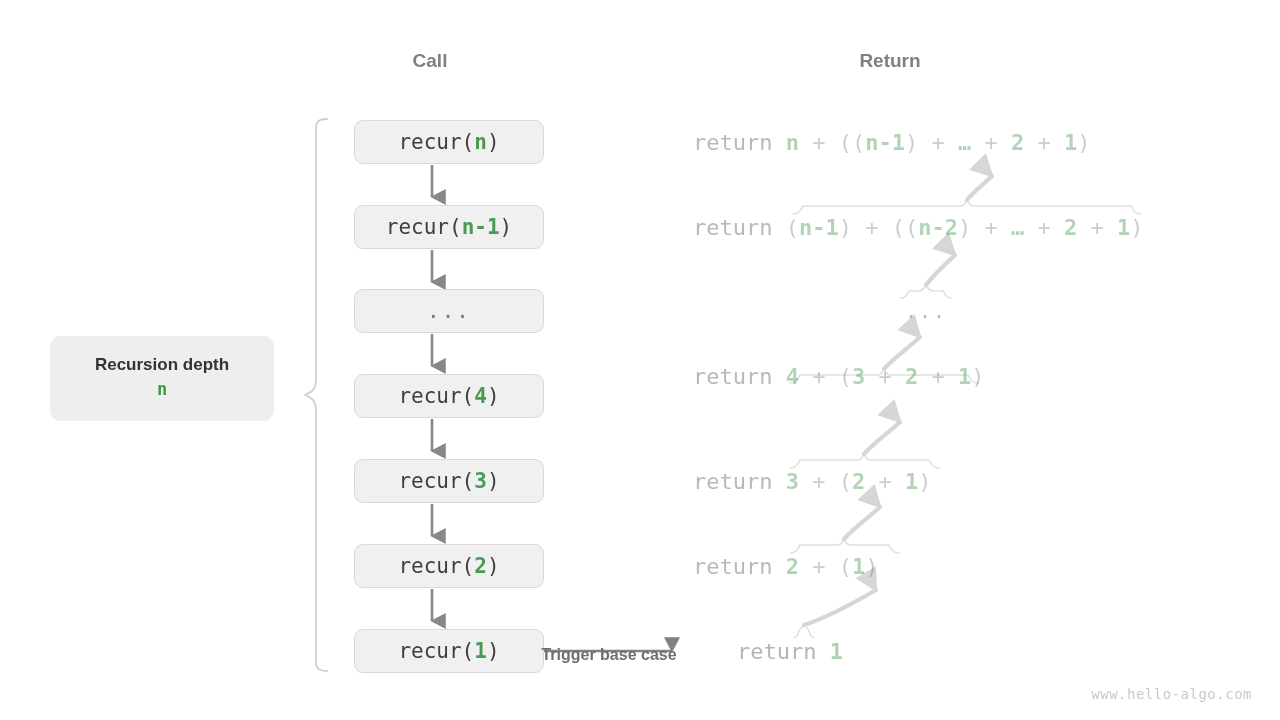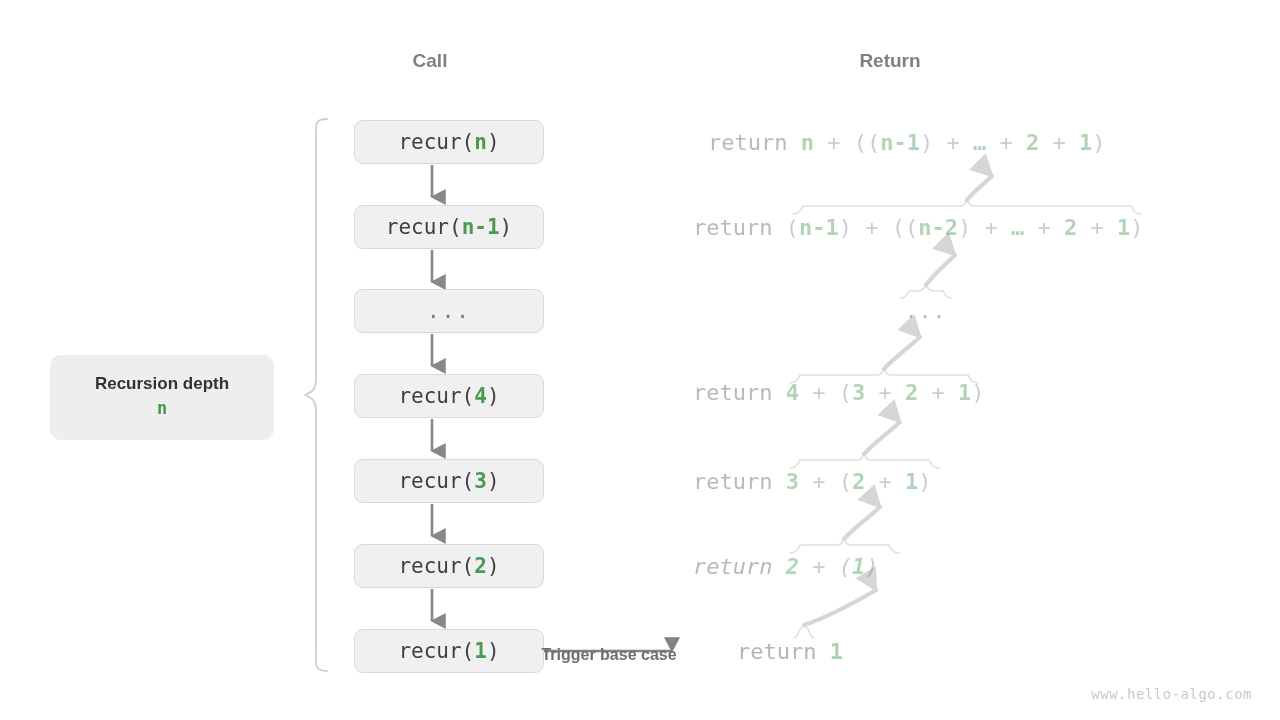"return n + ((n-1) +" div.return-line { margin-left: 15px -> none }
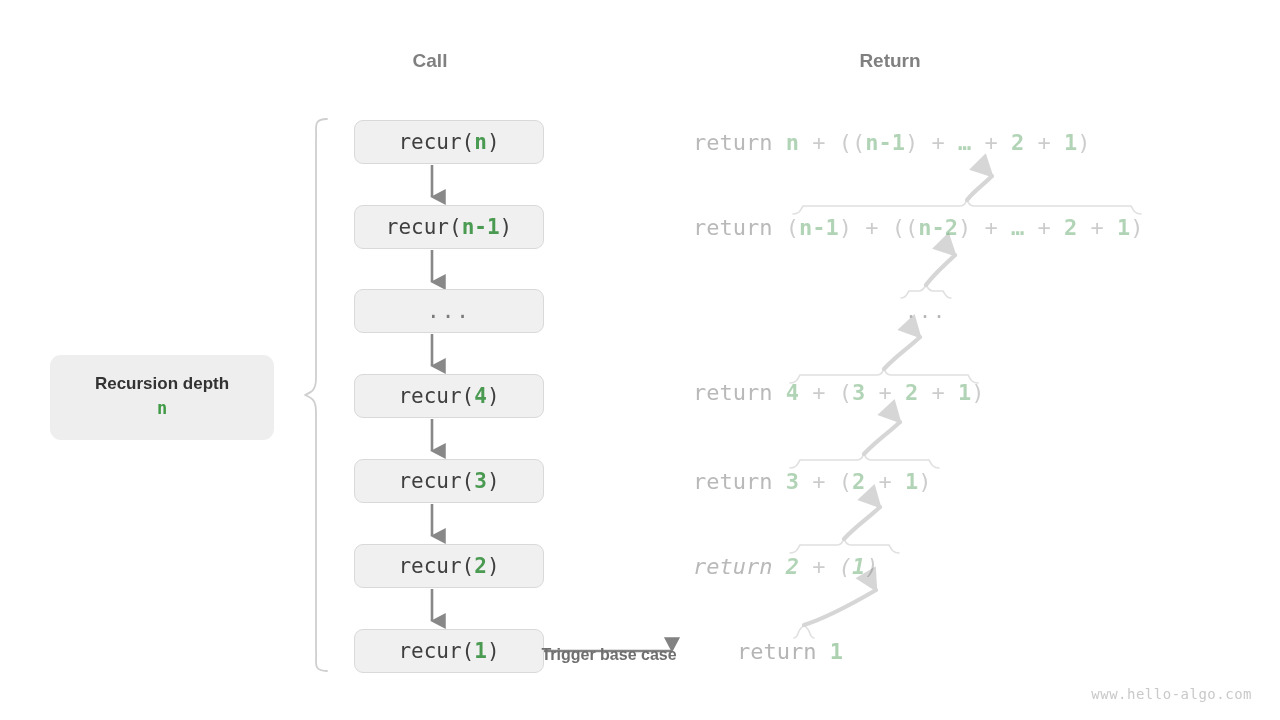"Recursion depth" #depth-box { top: 355px -> 336px }
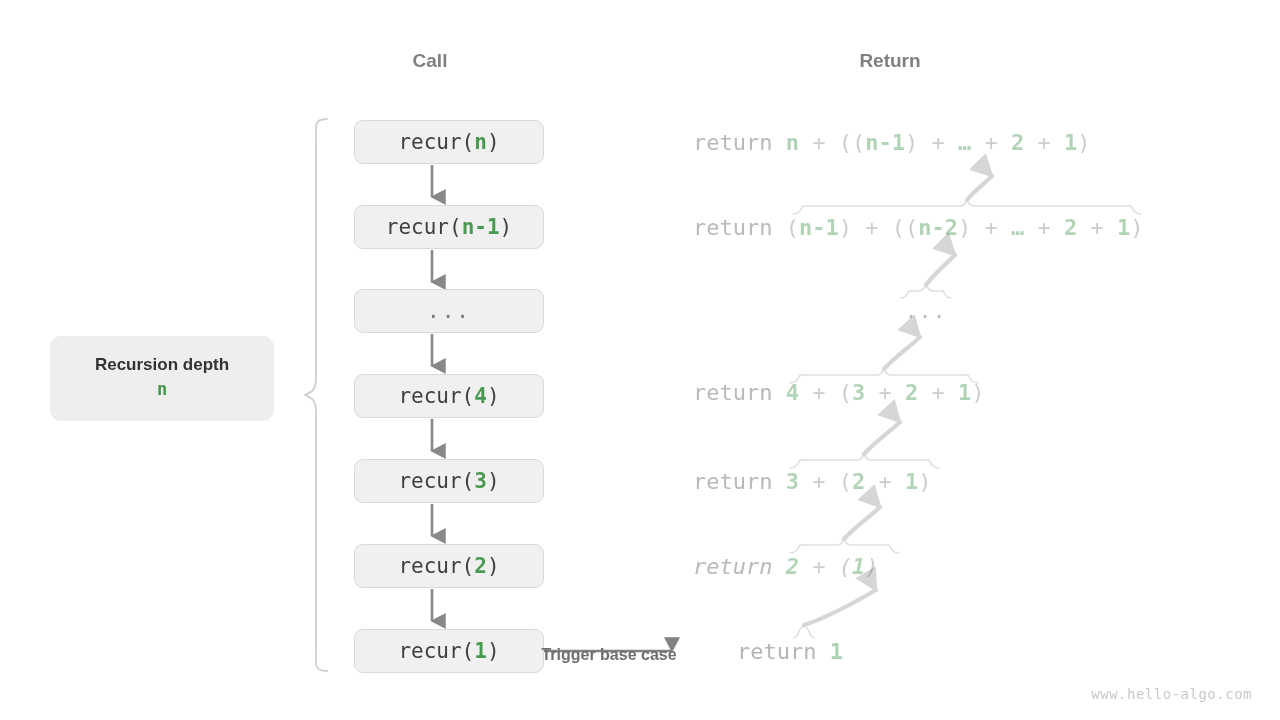"return 4 + (3 +" div.return-line { top: 392px -> 376px }
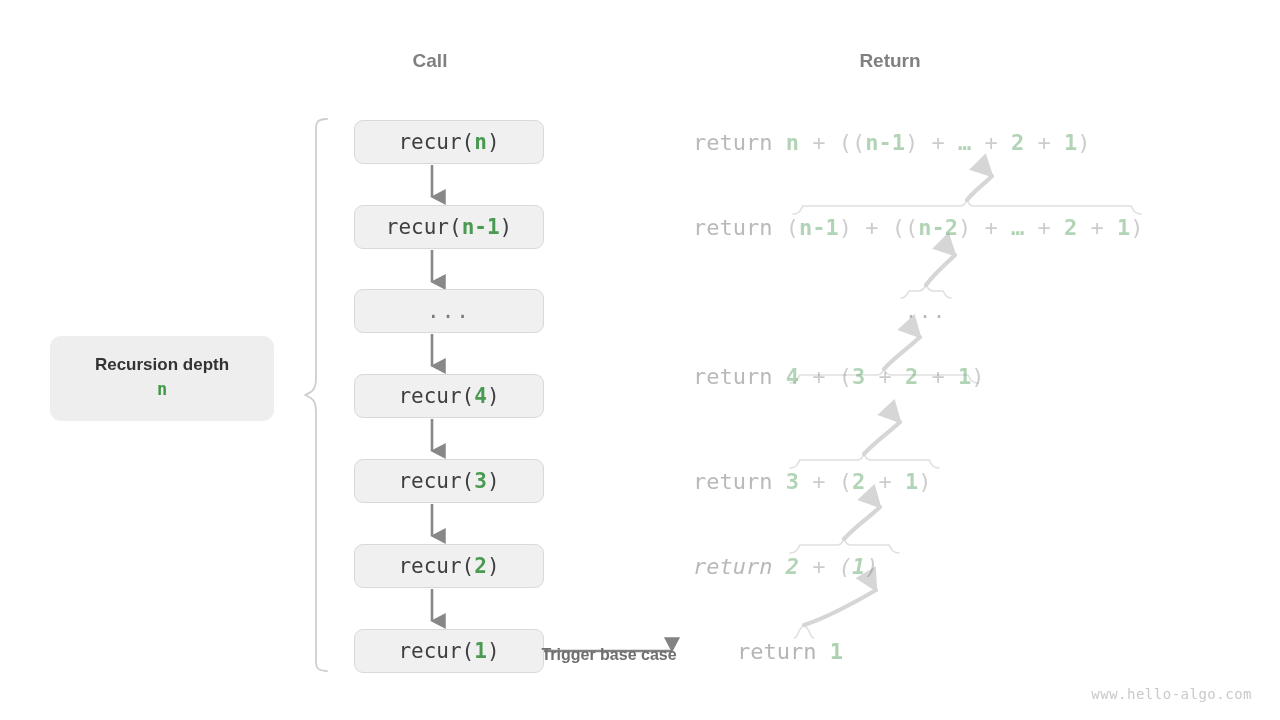"return 2 + (1)" div.return-line { font-style: italic -> none }
